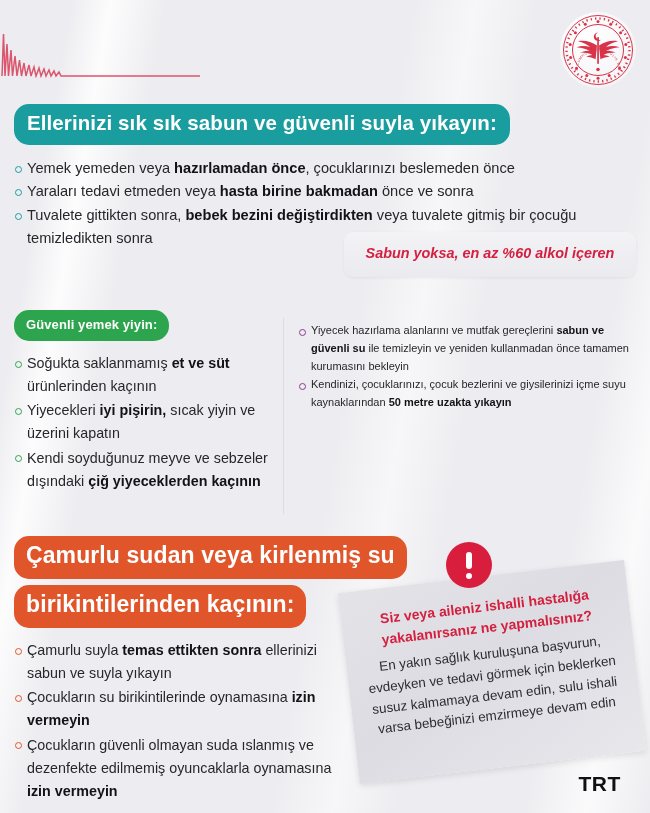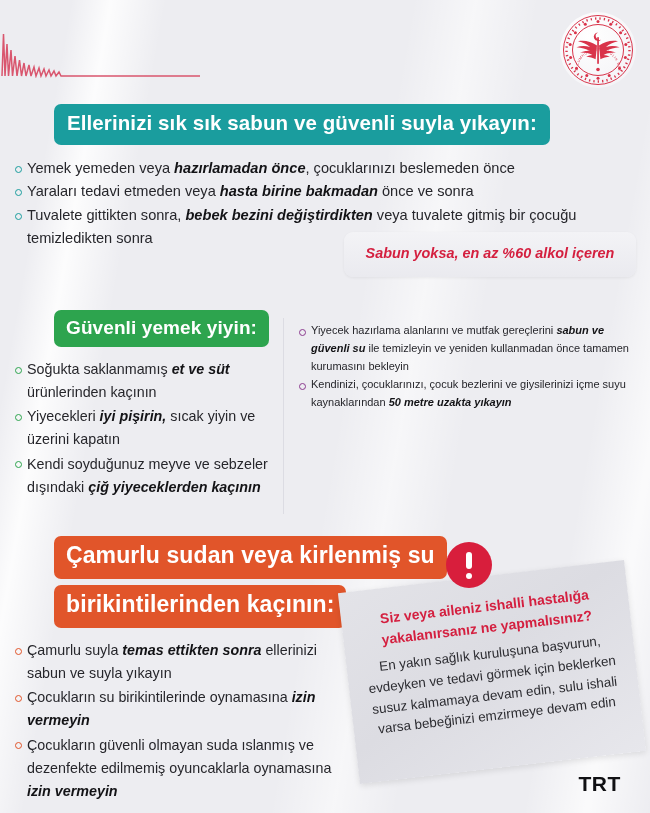"Ellerinizi sık sık sabun ve" .pill { border-radius: 7px -> 15px; margin-left: 40px -> none }
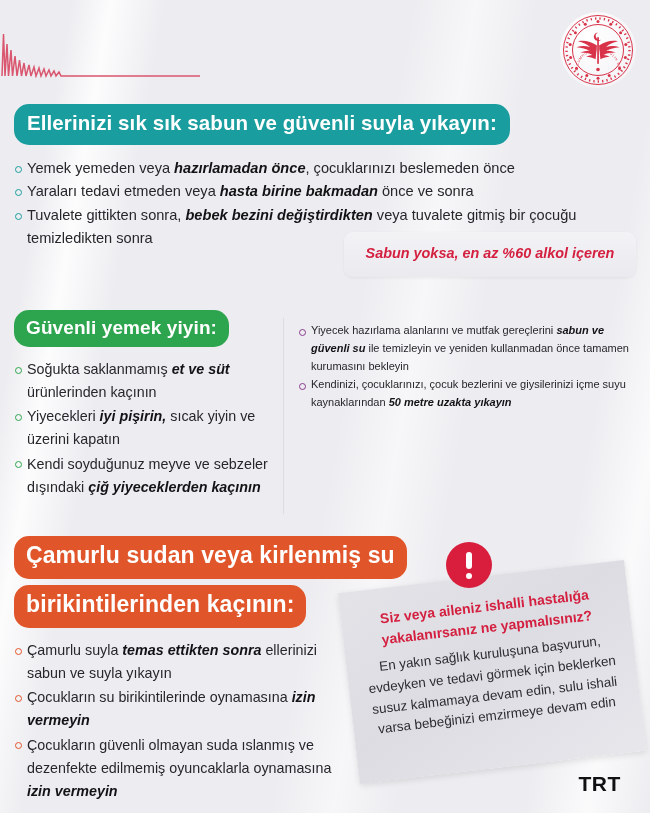"hazırlamadan önce" .b { font-style: italic -> none }
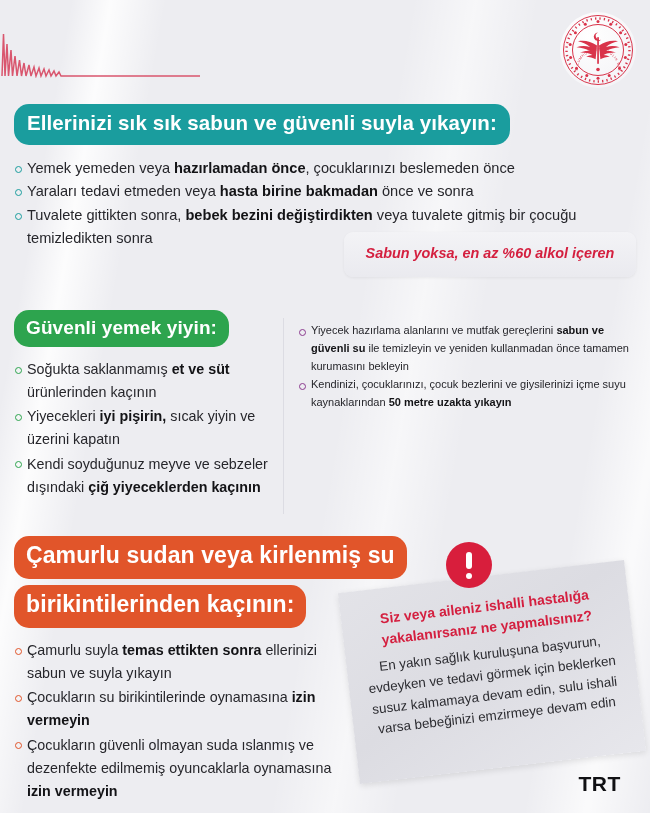"Güvenli yemek yiyin:" .col-food .pill { font-size: 19px -> 13px }
